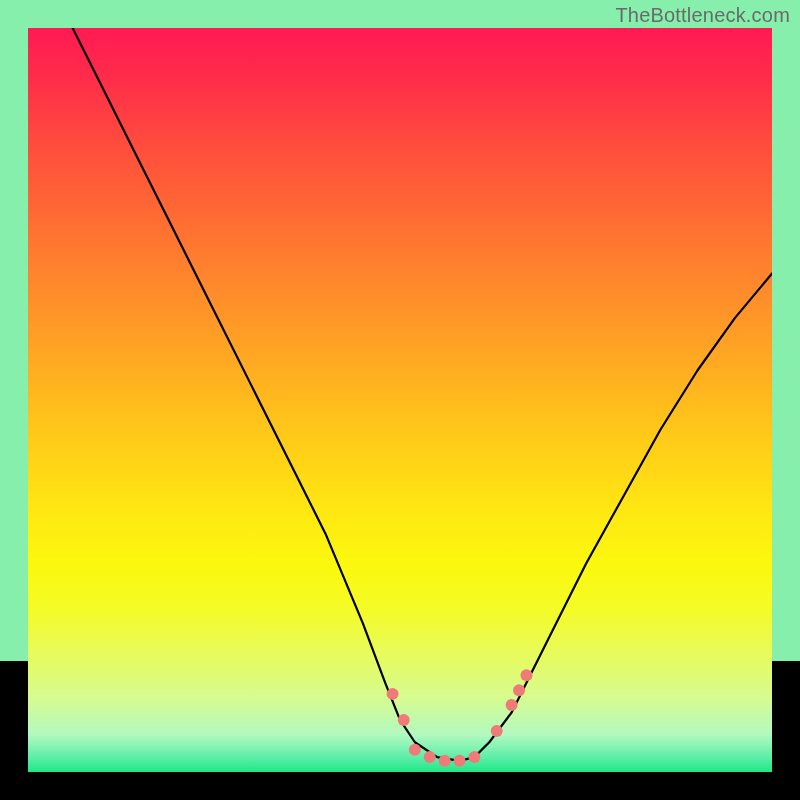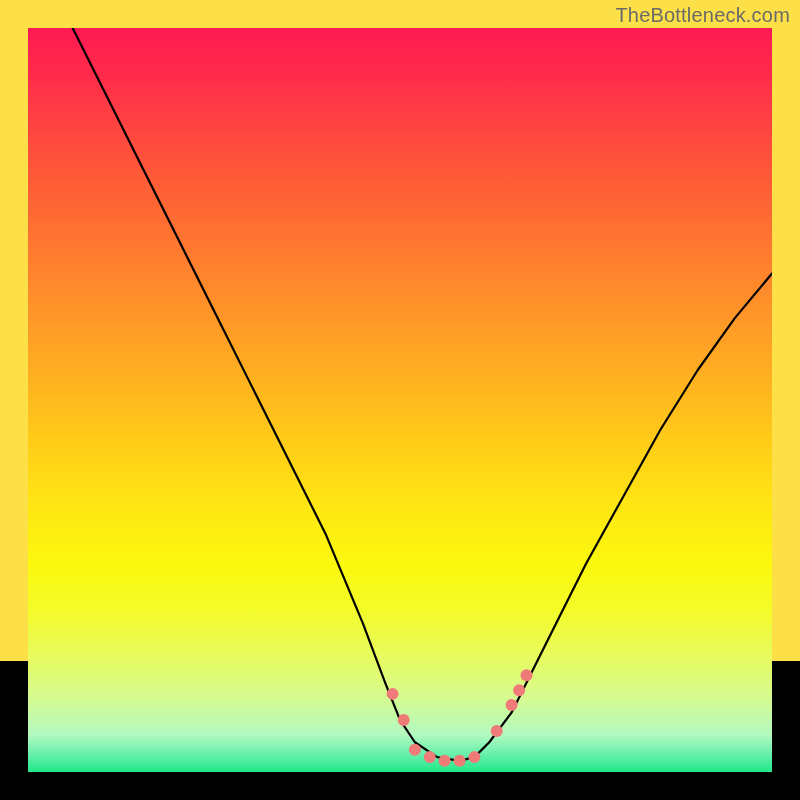"TheBottleneck.com" .frame { background: #fde047 -> #86efac }
